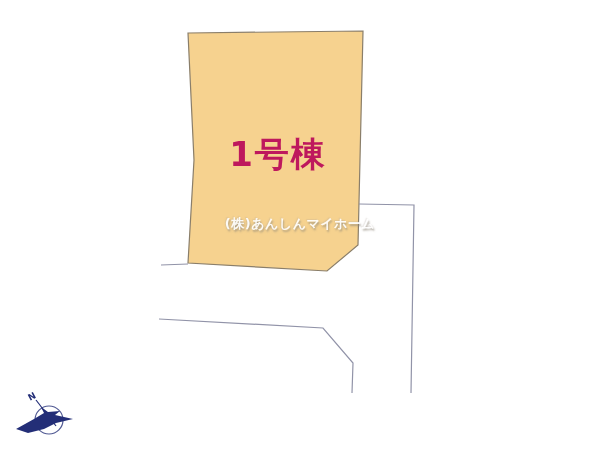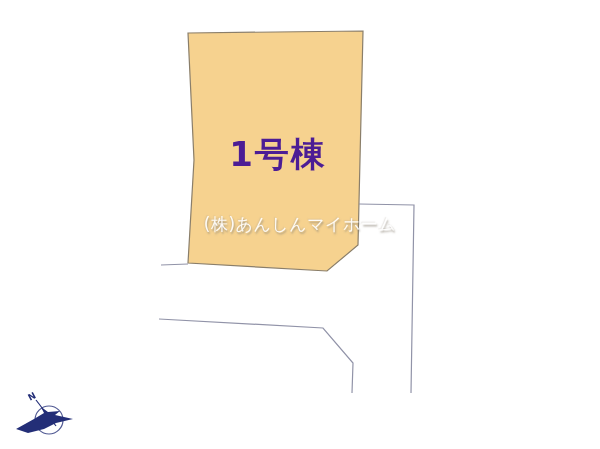"1号棟" .building-label { color: #4c1d95 -> #be185d }
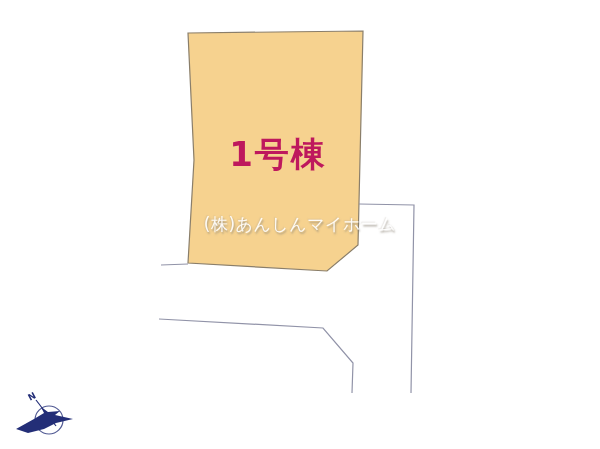"(株)あんしんマイホーム" .watermark { font-size: 17px -> 13px; font-weight: normal -> bold }
